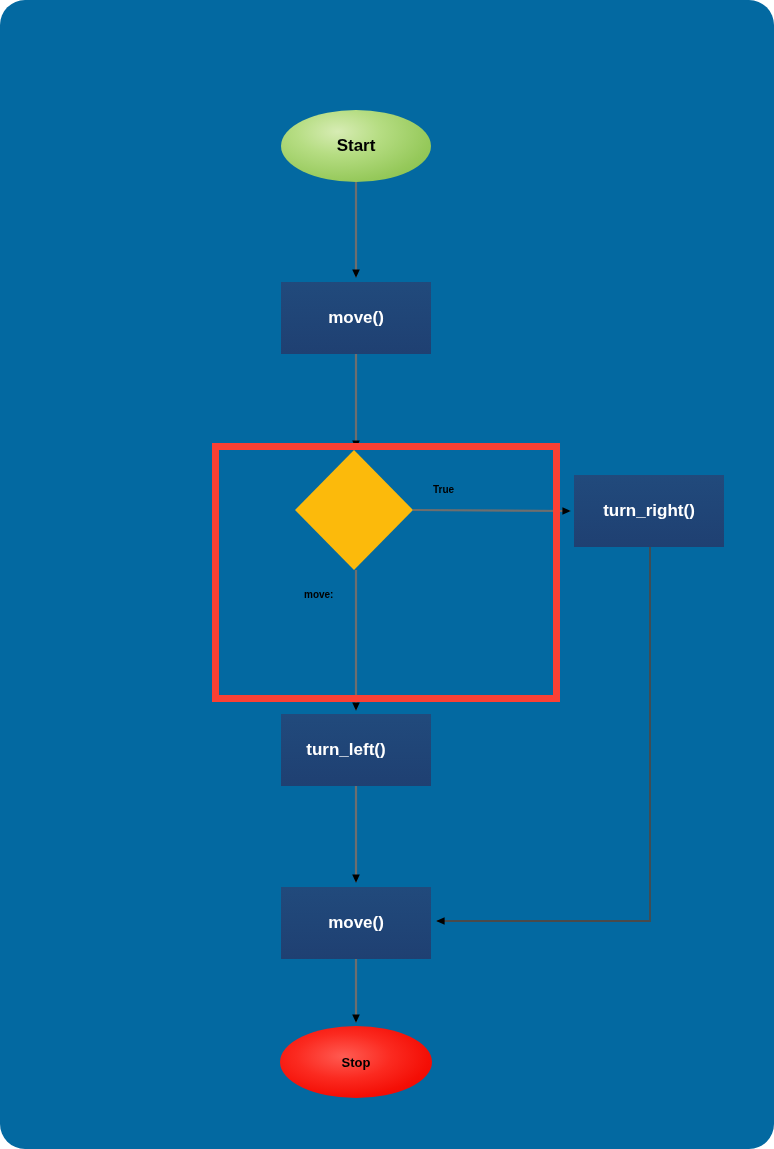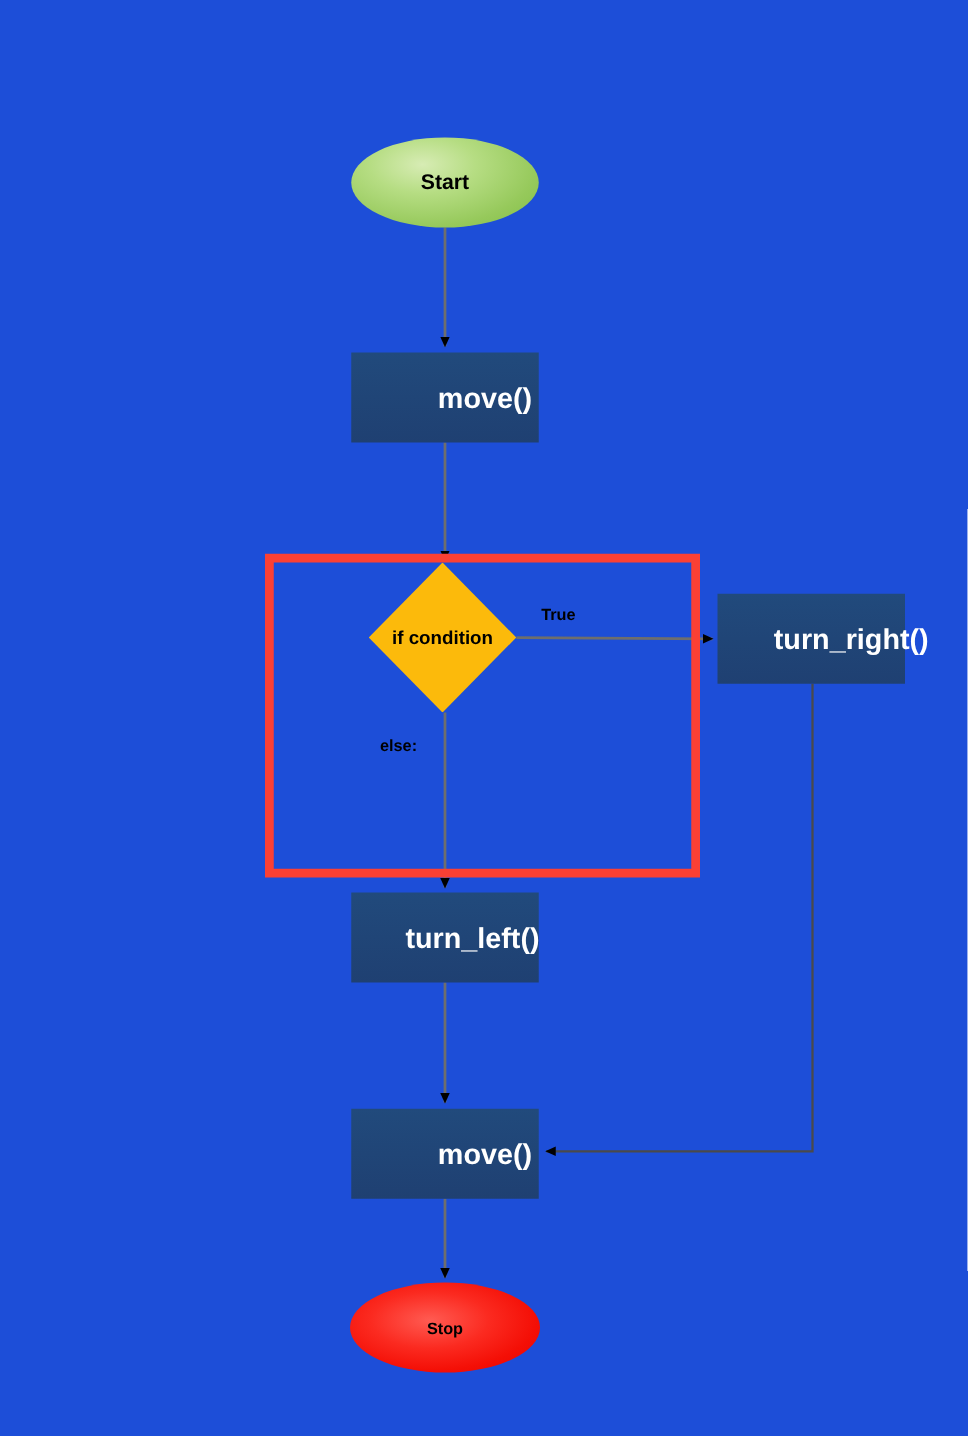"Start" #canvas { background: #1d4ed8 -> #0369a1; border-radius: none -> 25px }
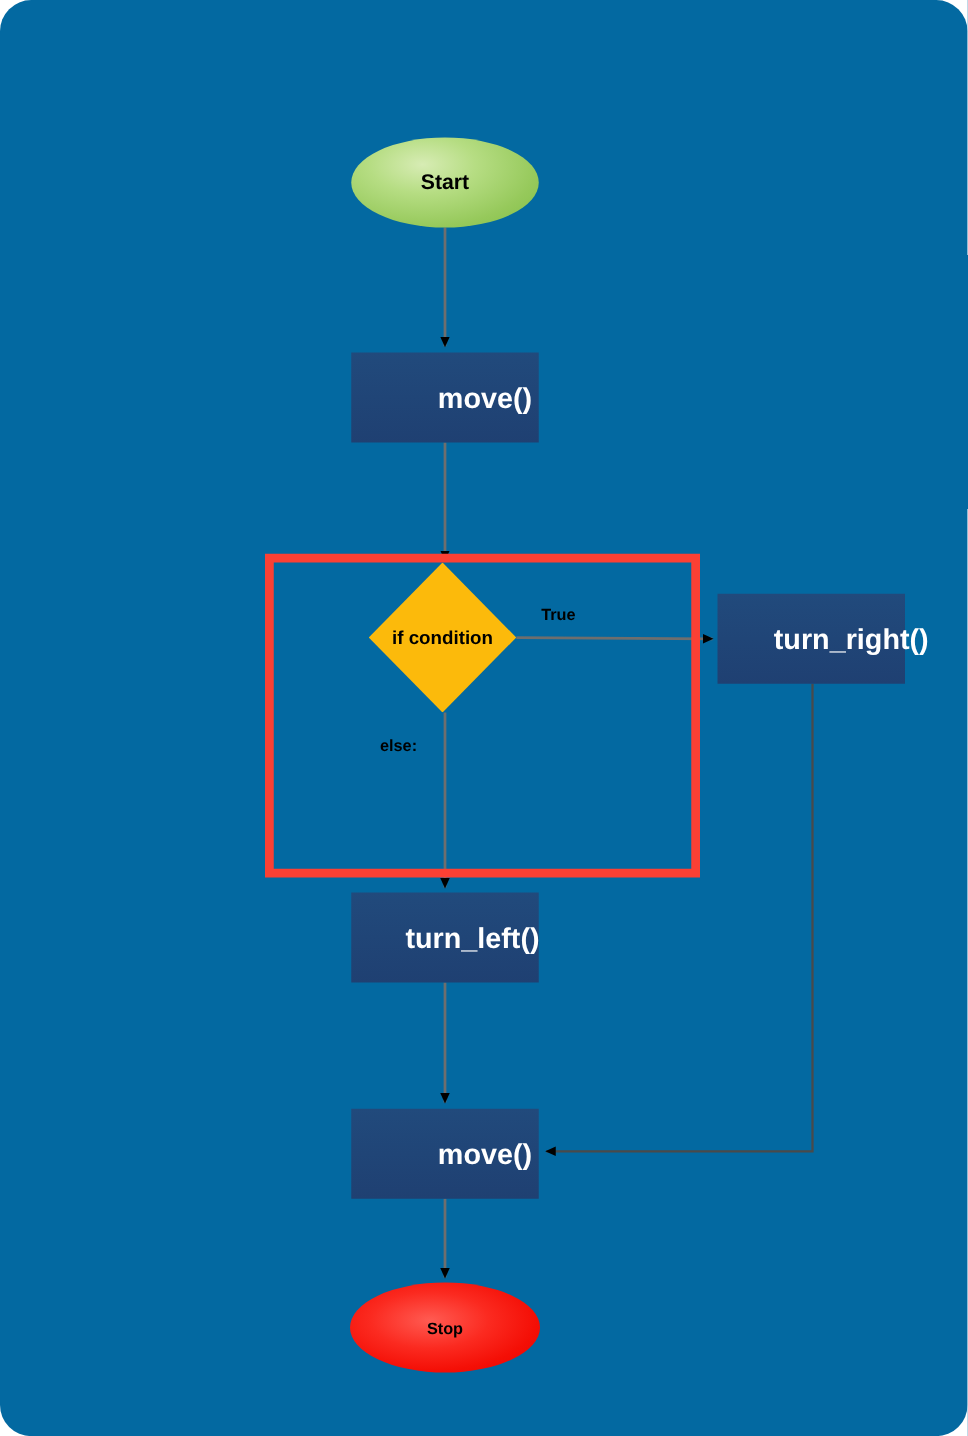"move()" .proc-text { font-size: 23px -> 17px; margin-left: 32px -> none }
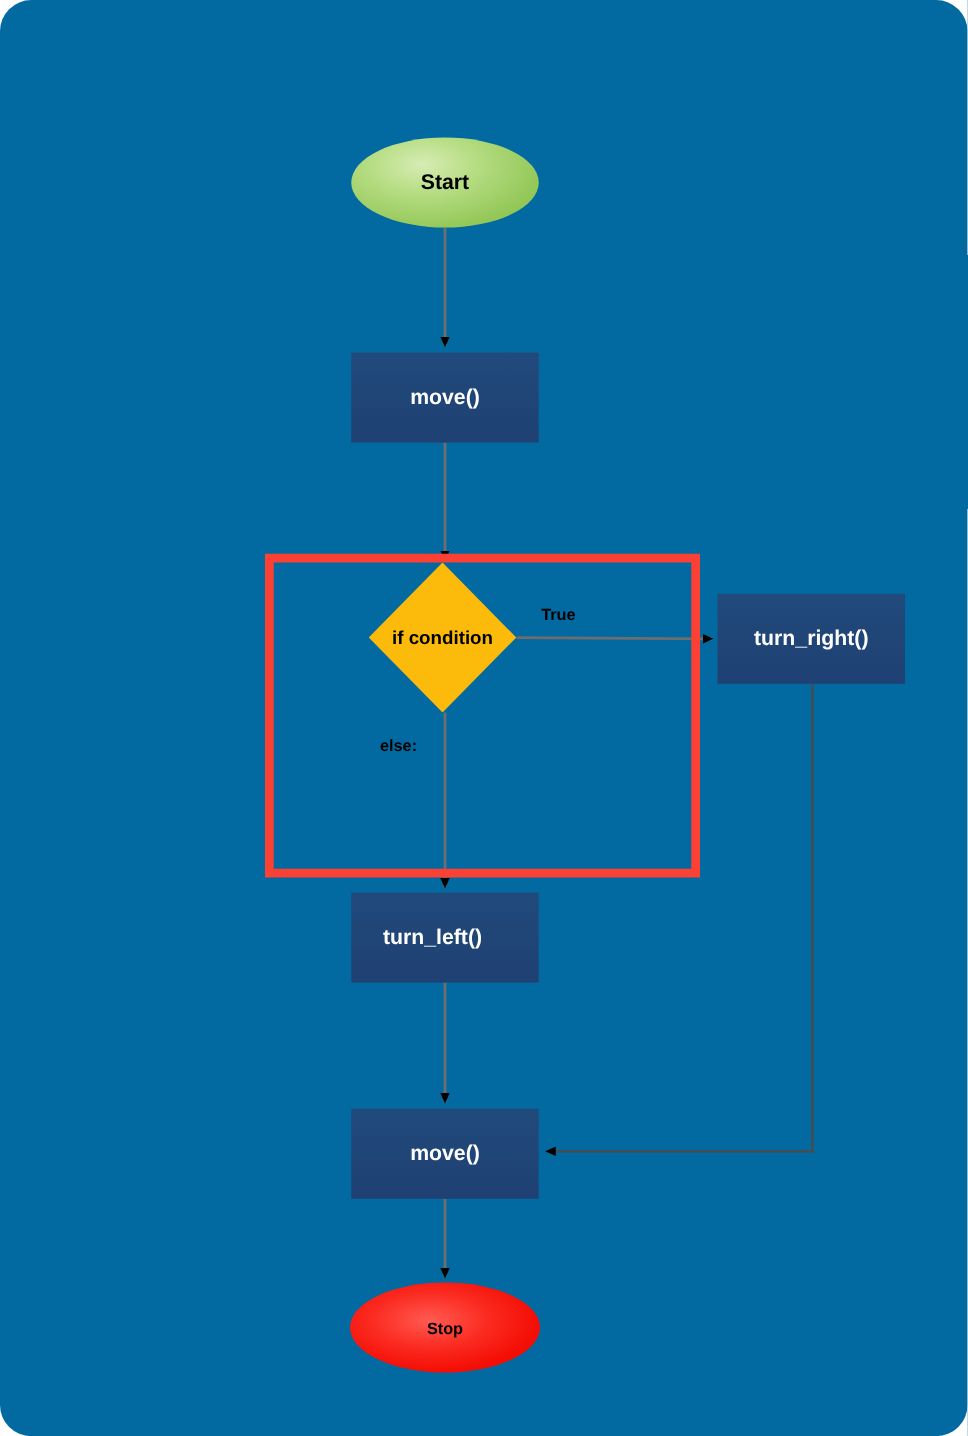"True" .edge-label { font-size: 13px -> 10px }
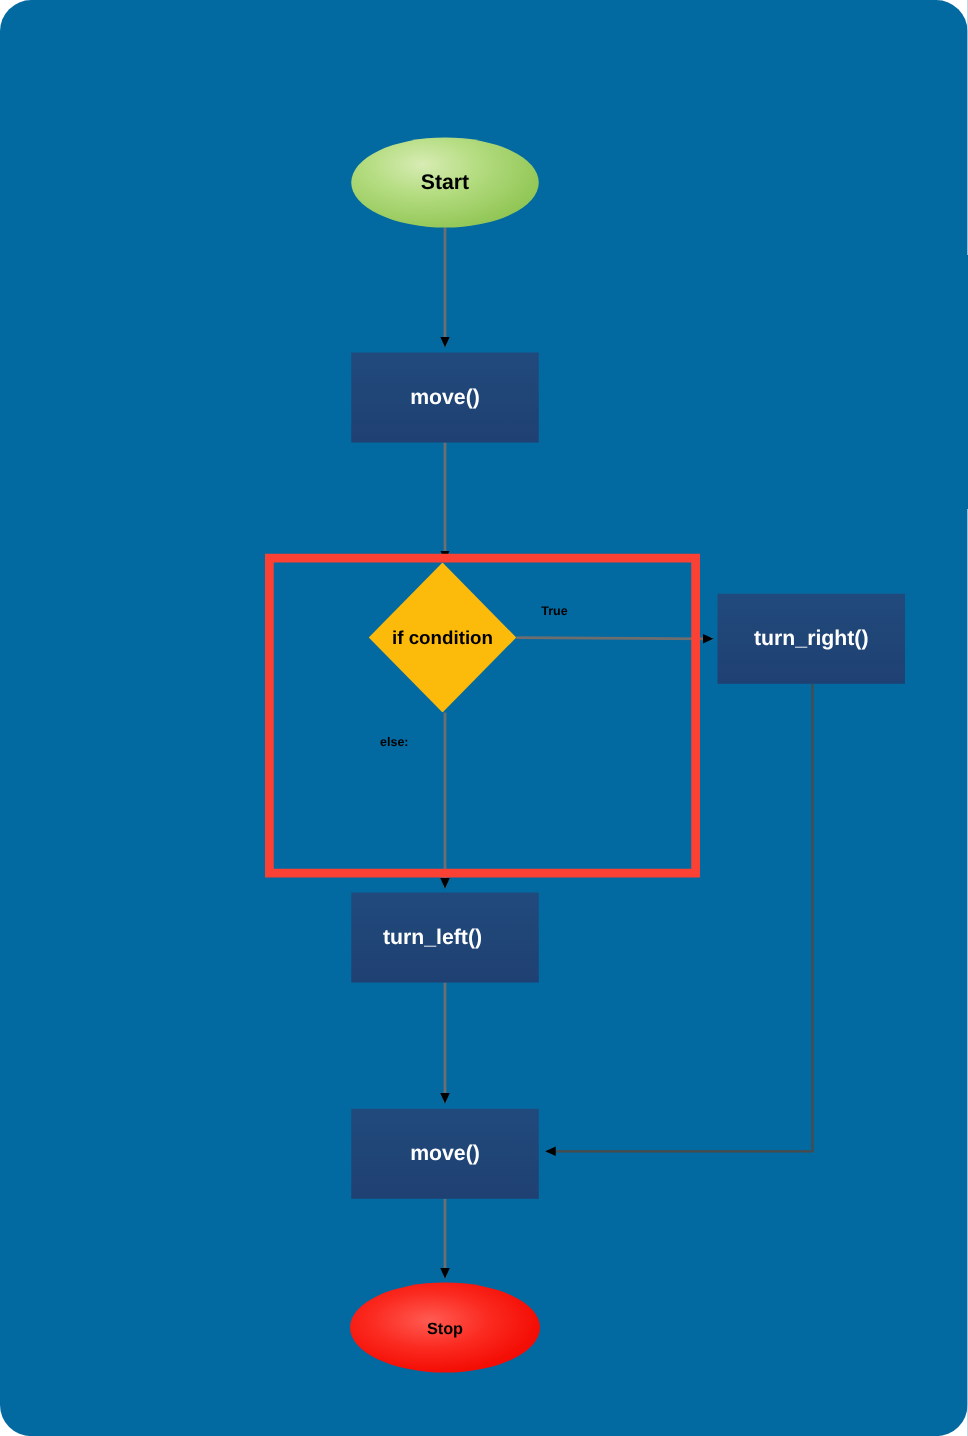"if condition" div.node-label { html: <div>if condition</div> -> none }
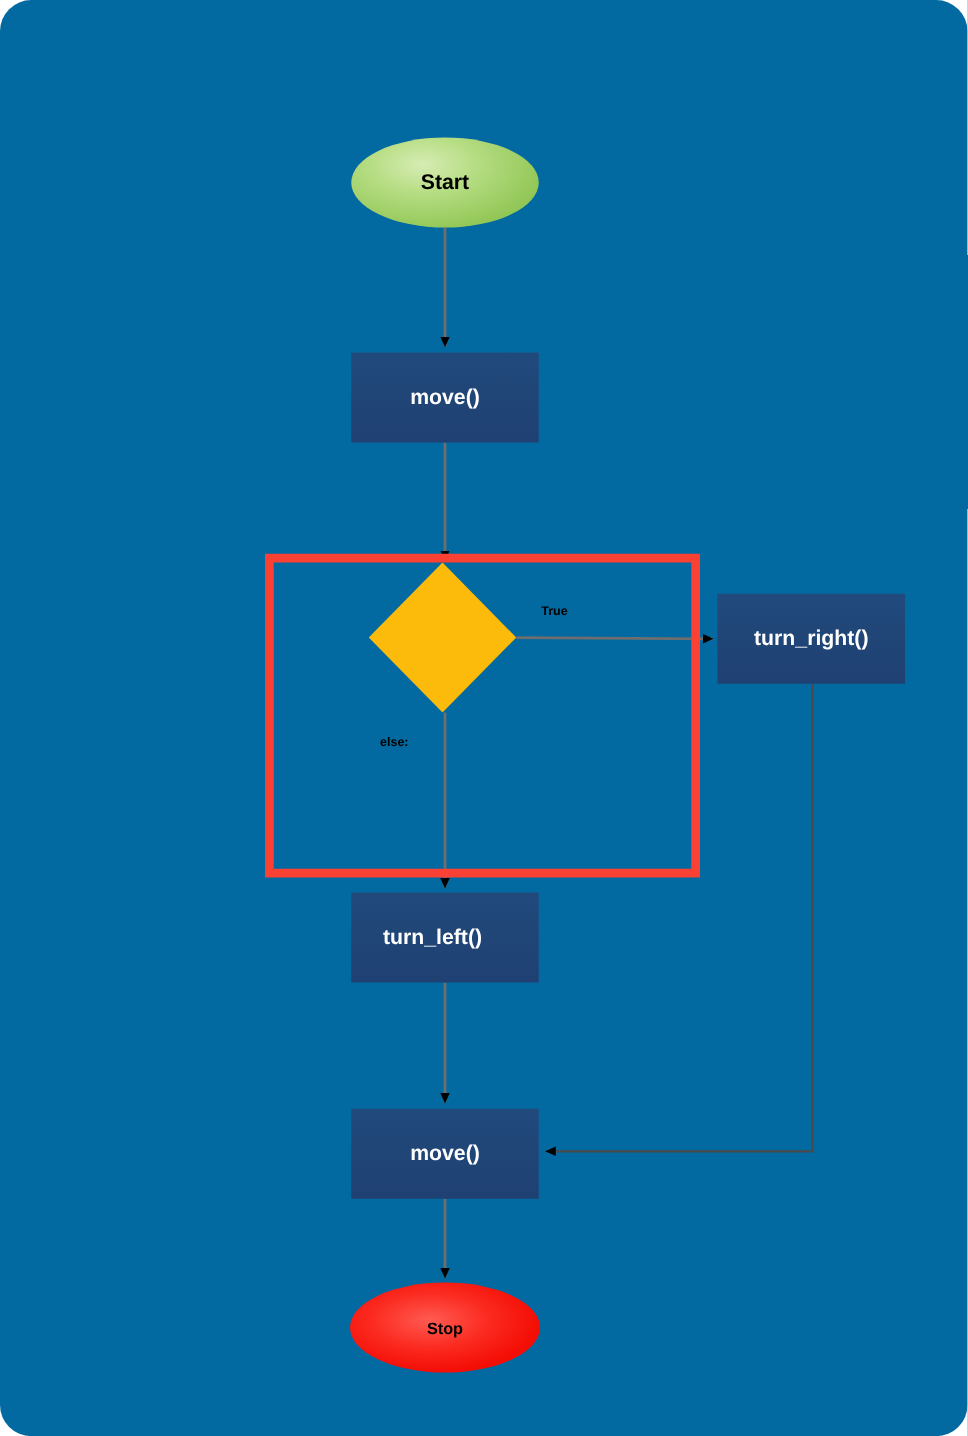"else:" div.edge-label { text: else -> move }
